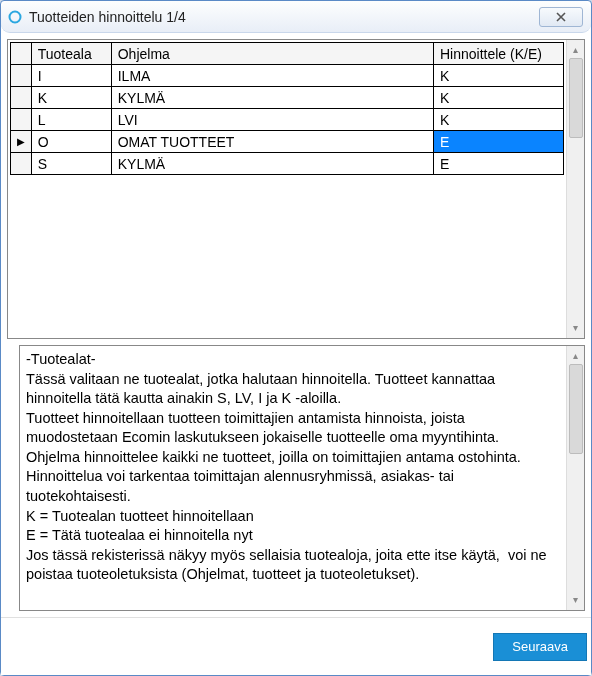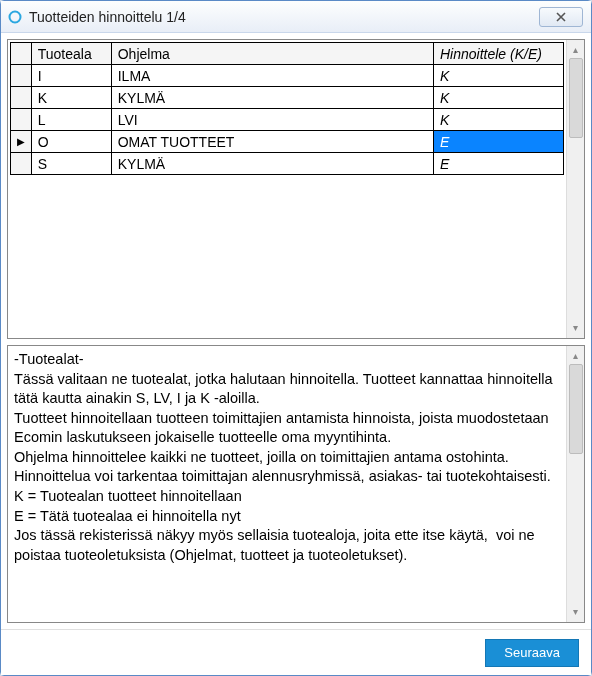"Tuotteiden hinnoittelu 1/4" .titlebar { border-radius: none -> 9px }
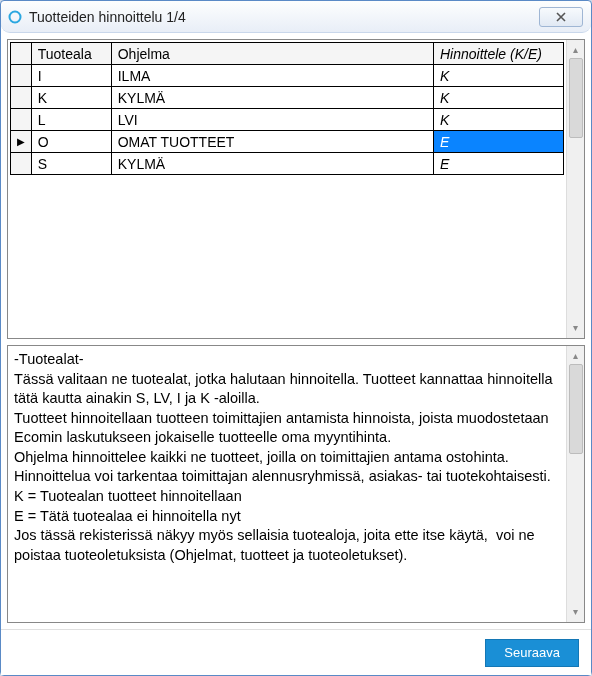"Hinnoittele (K/E)" .col-c { font-style: italic -> none }
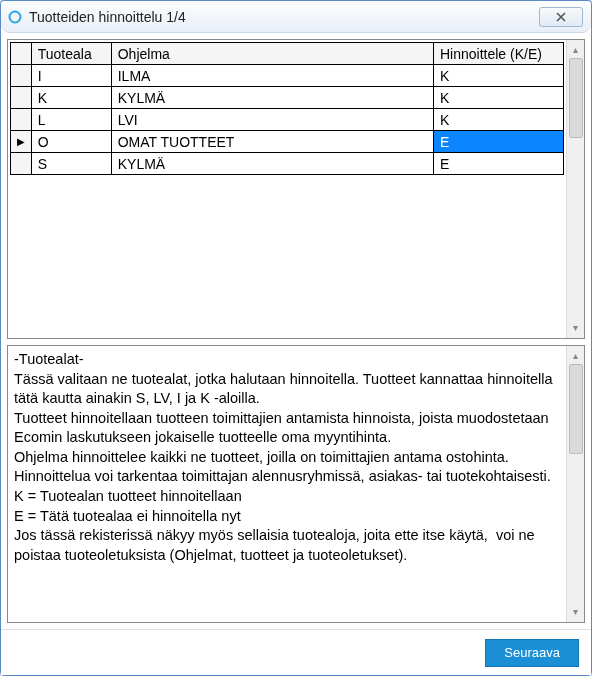"-Tuotealat-" .pane-bottom { margin-left: none -> 12px }
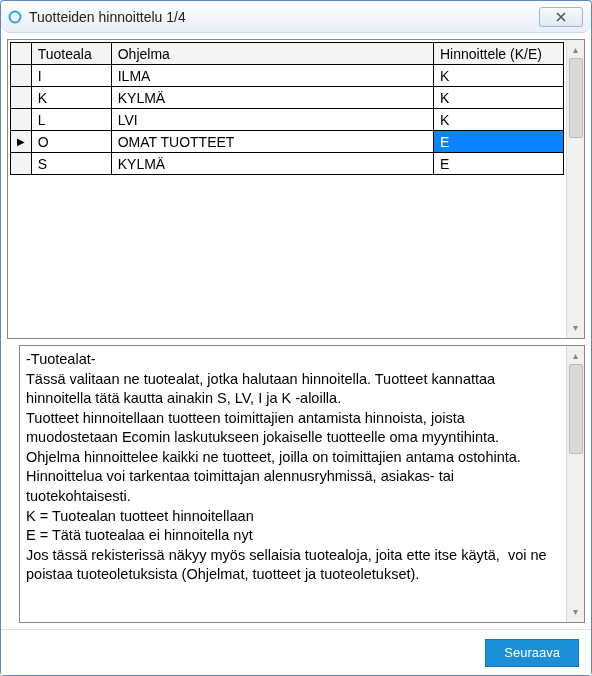"Seuraava" .footer { height: 46px -> 58px; padding: 0 12px -> 0 4px }
